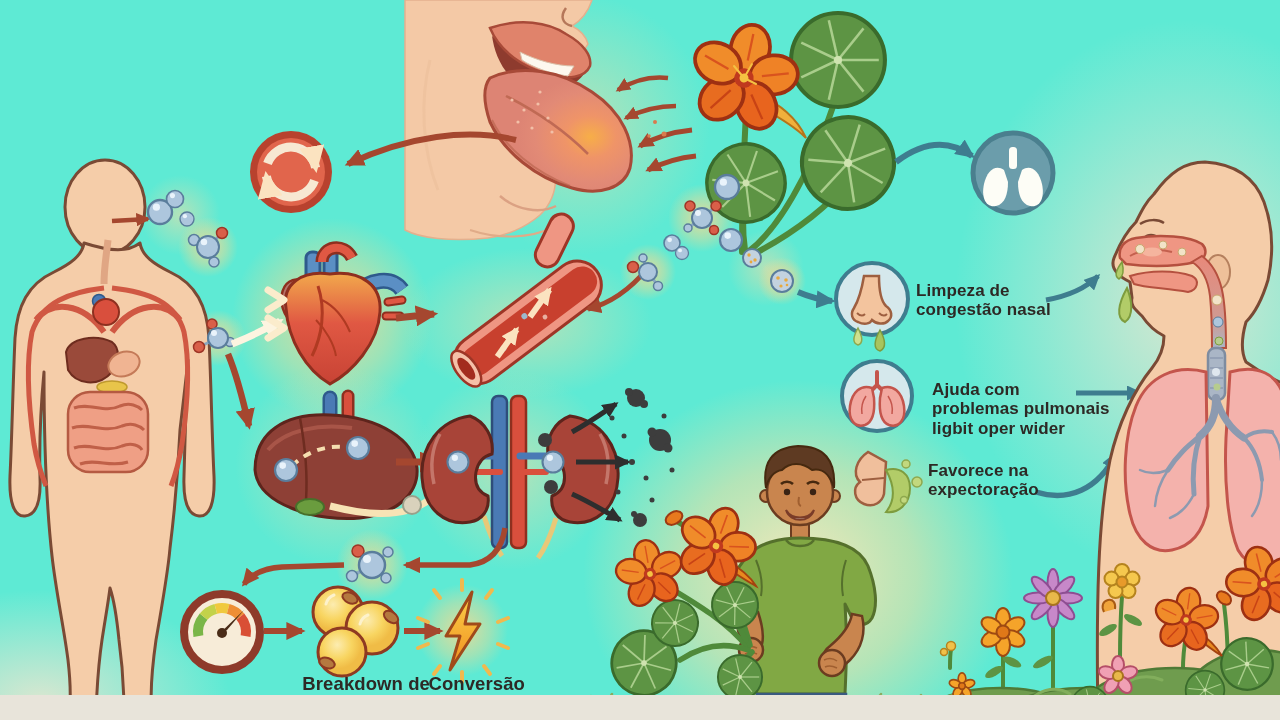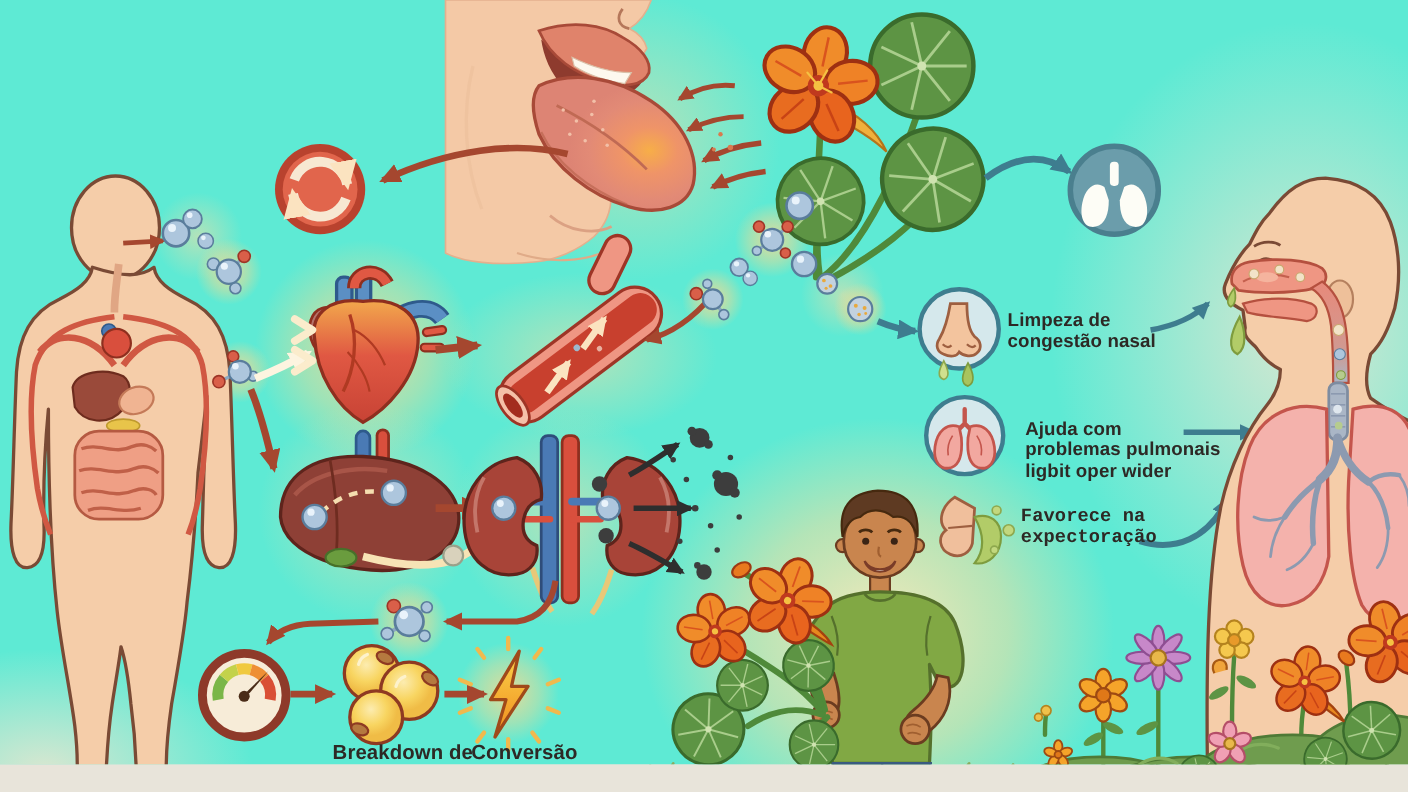"Favorece na" div.lbl { font-family: Liberation Mono, monospace -> none }
